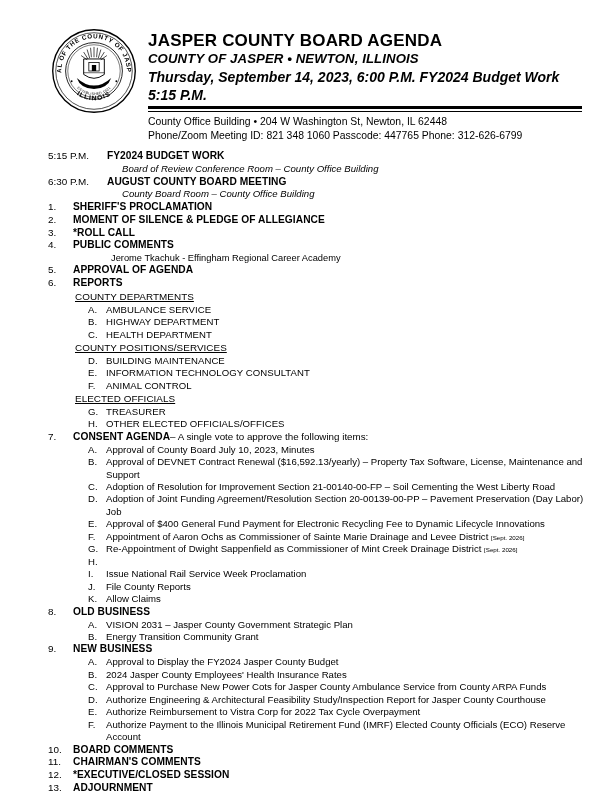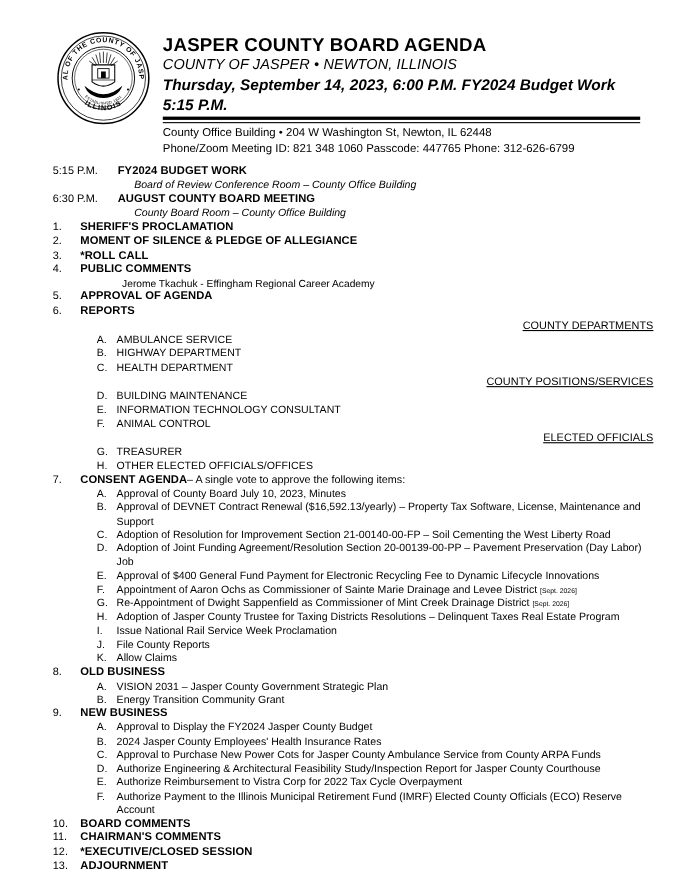"COUNTY OF JASPER • NEWTON," .doc-sub1 { font-weight: normal -> bold }
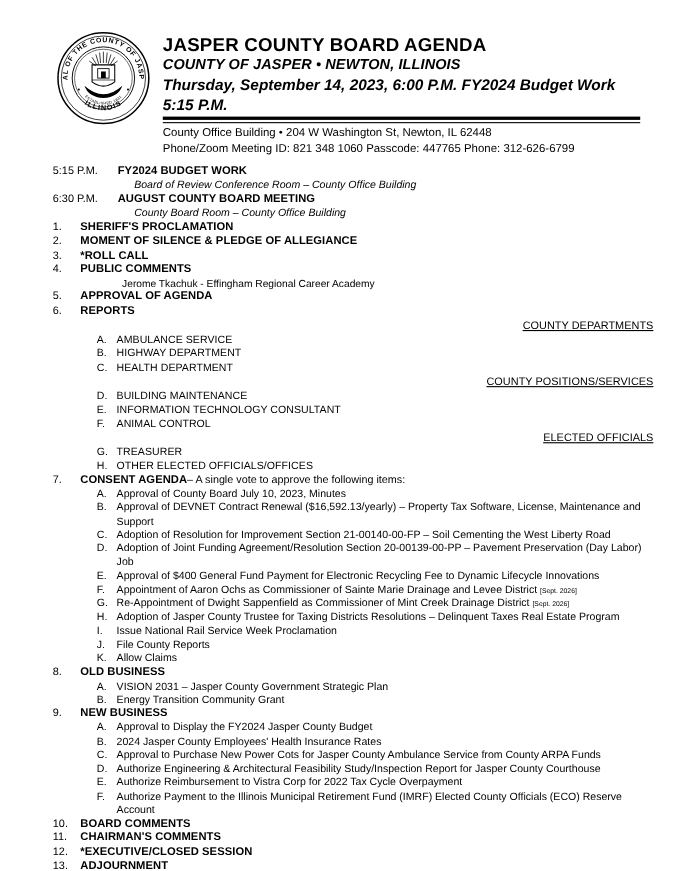"COUNTY DEPARTMENTS" .group-head { text-align: right -> none }
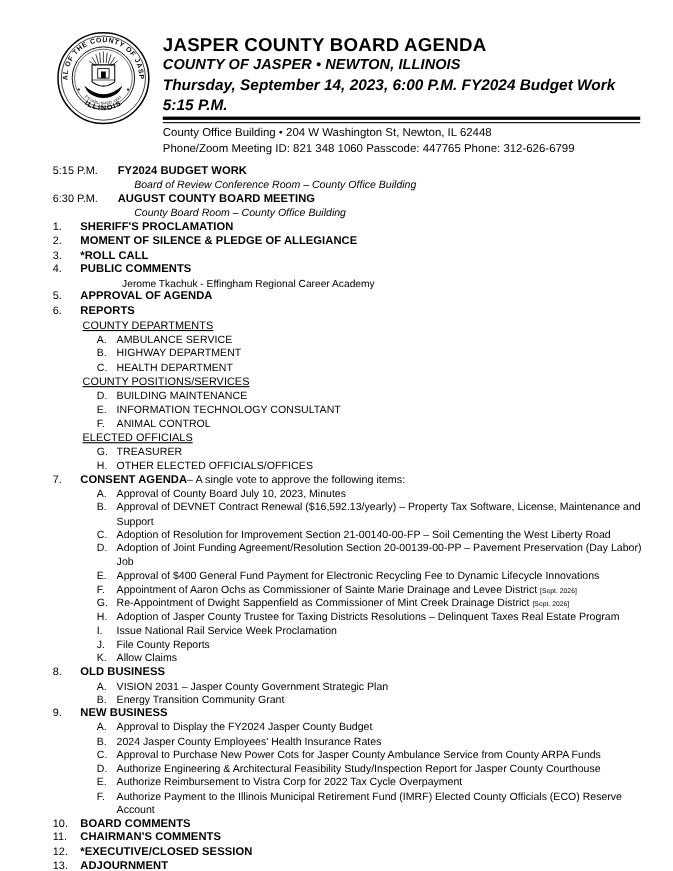"Adoption of Jasper County Trustee" span.txt { html: <span>Adoption of Jasper County Trustee for Taxing Districts Resolutions – Delinquent Taxes Real Estate Program</span> -> none }
